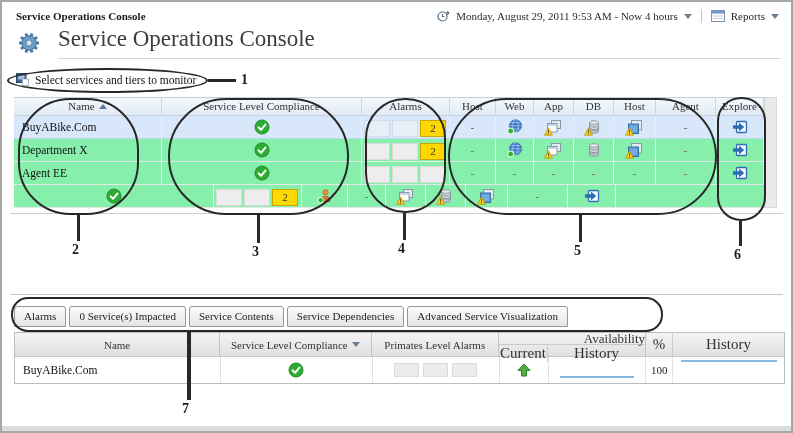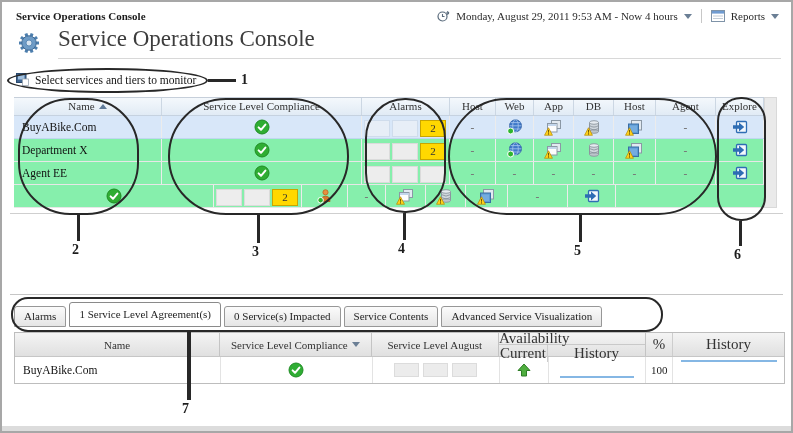"1 Service Level Agreement(s)" div.tab { html: <div>1 Service Level Agreement(s)</div> -> none }
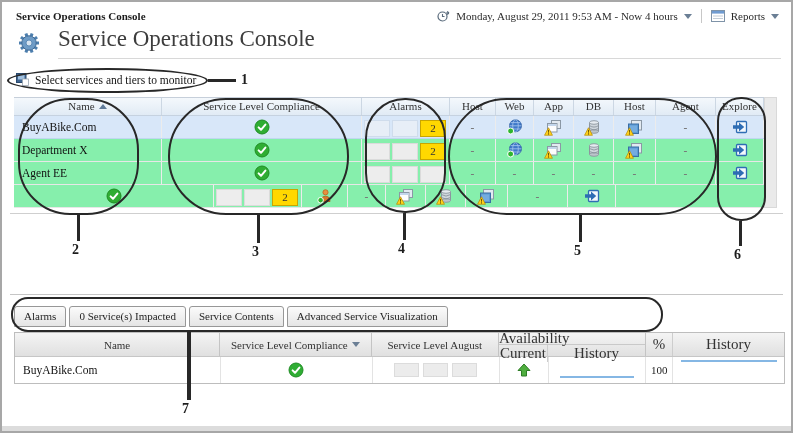"Service Dependencies" div.tab { html: none -> <div>Service Dependencies</div> }
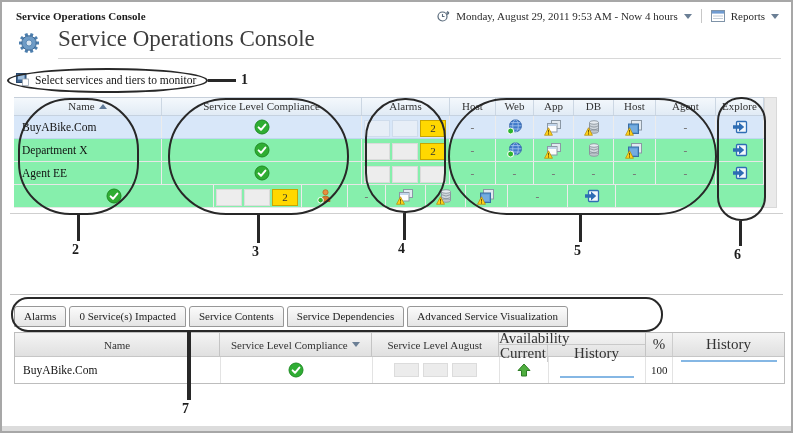"Service Level August" span { text: Service Level August -> Primates Level Alarms }
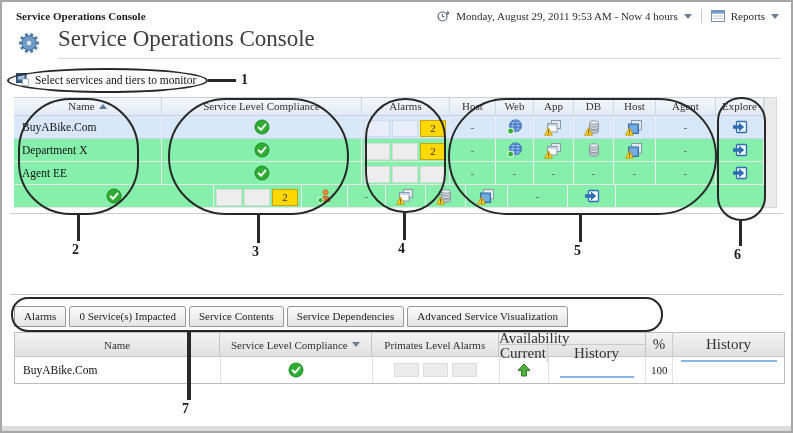"Availability" .g-top { font-size: 15px -> 13px; text-align: left -> right }
